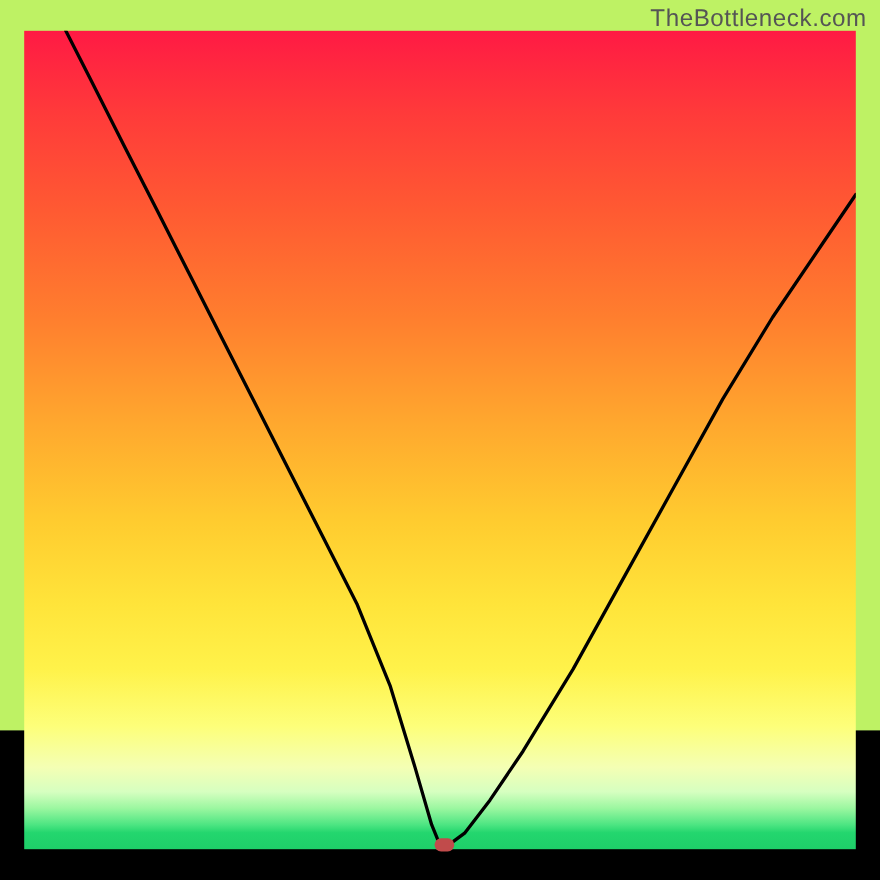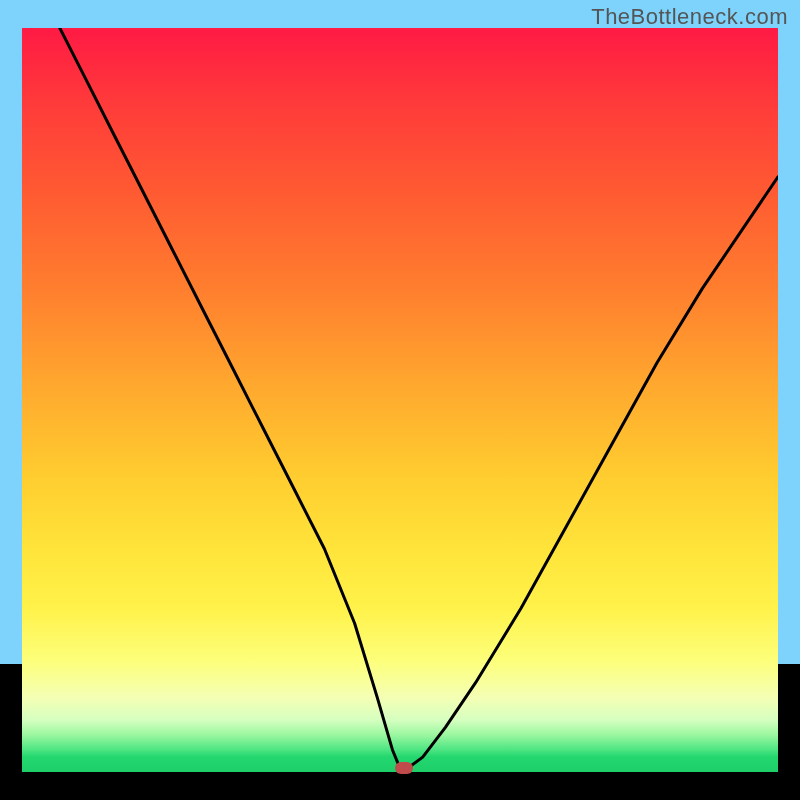"TheBottleneck.com" .frame { background: #7dd3fc -> #bef264 }
